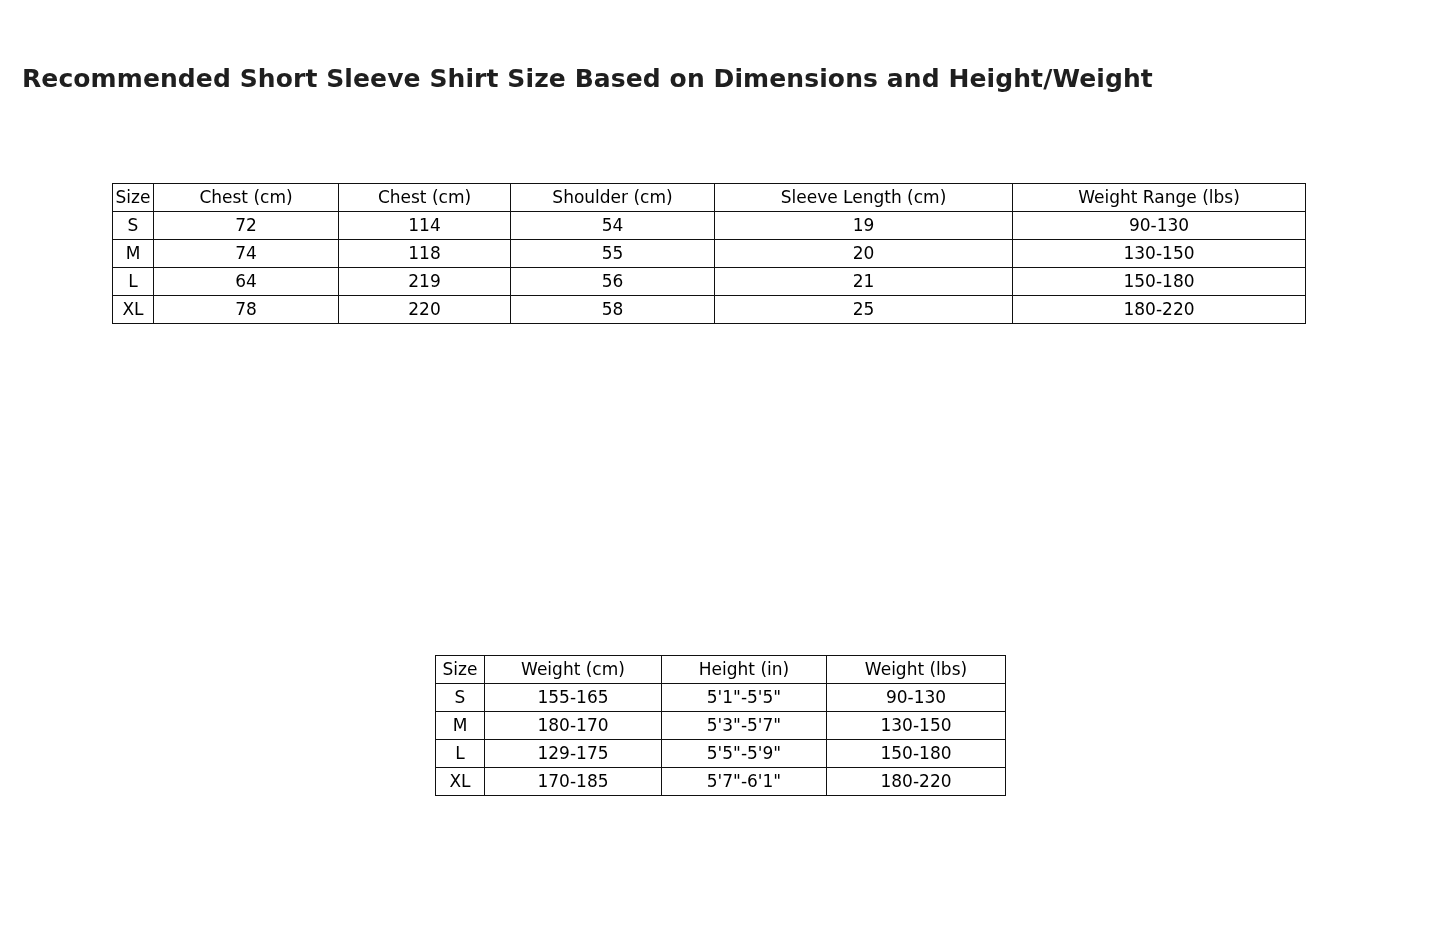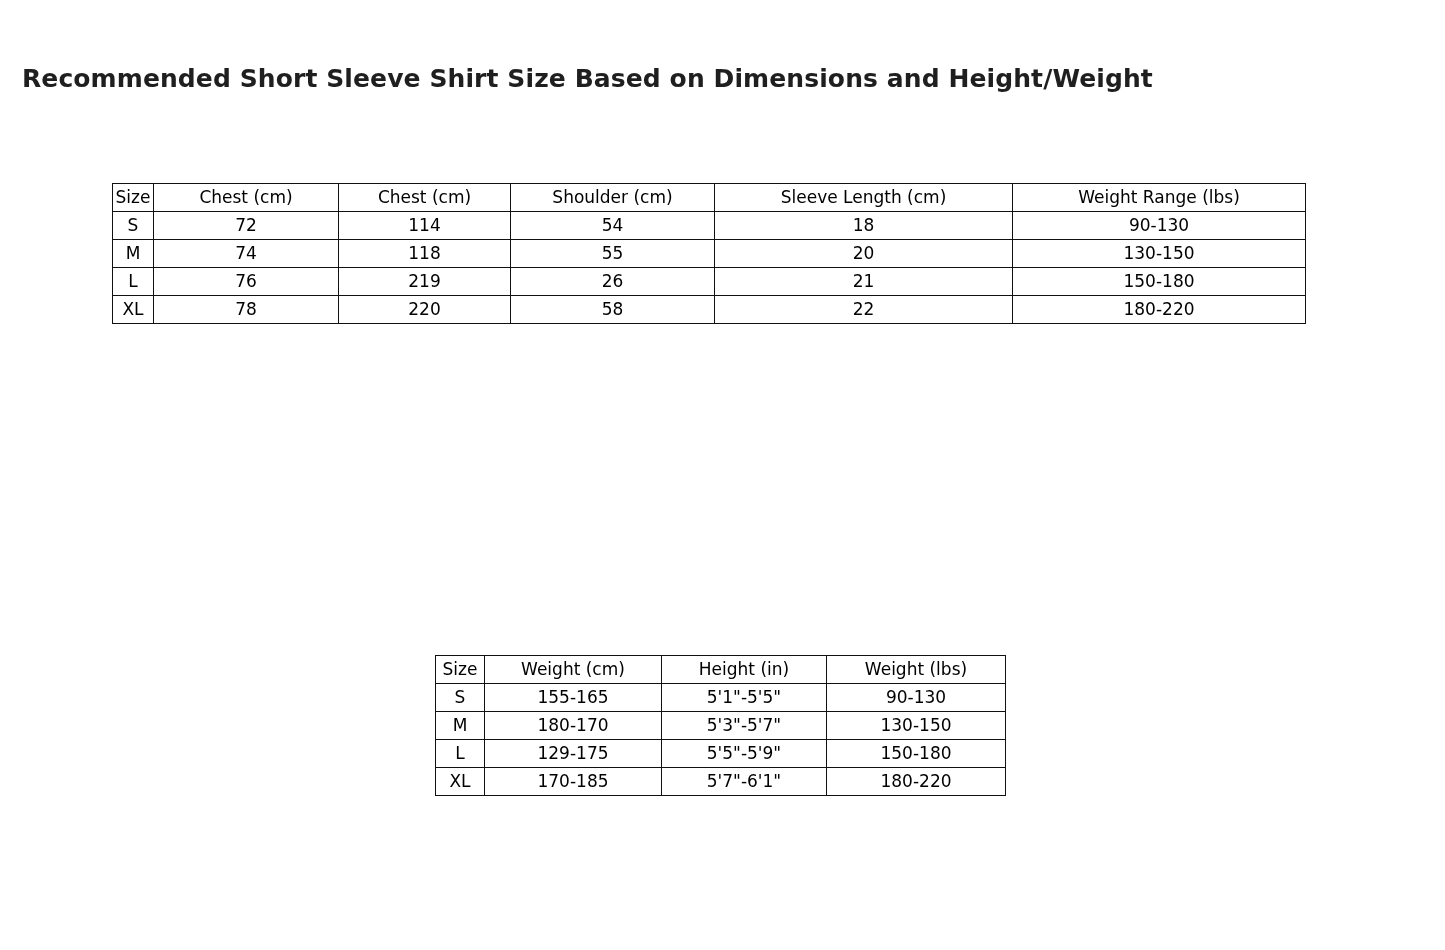"18" td { text: 18 -> 19 }
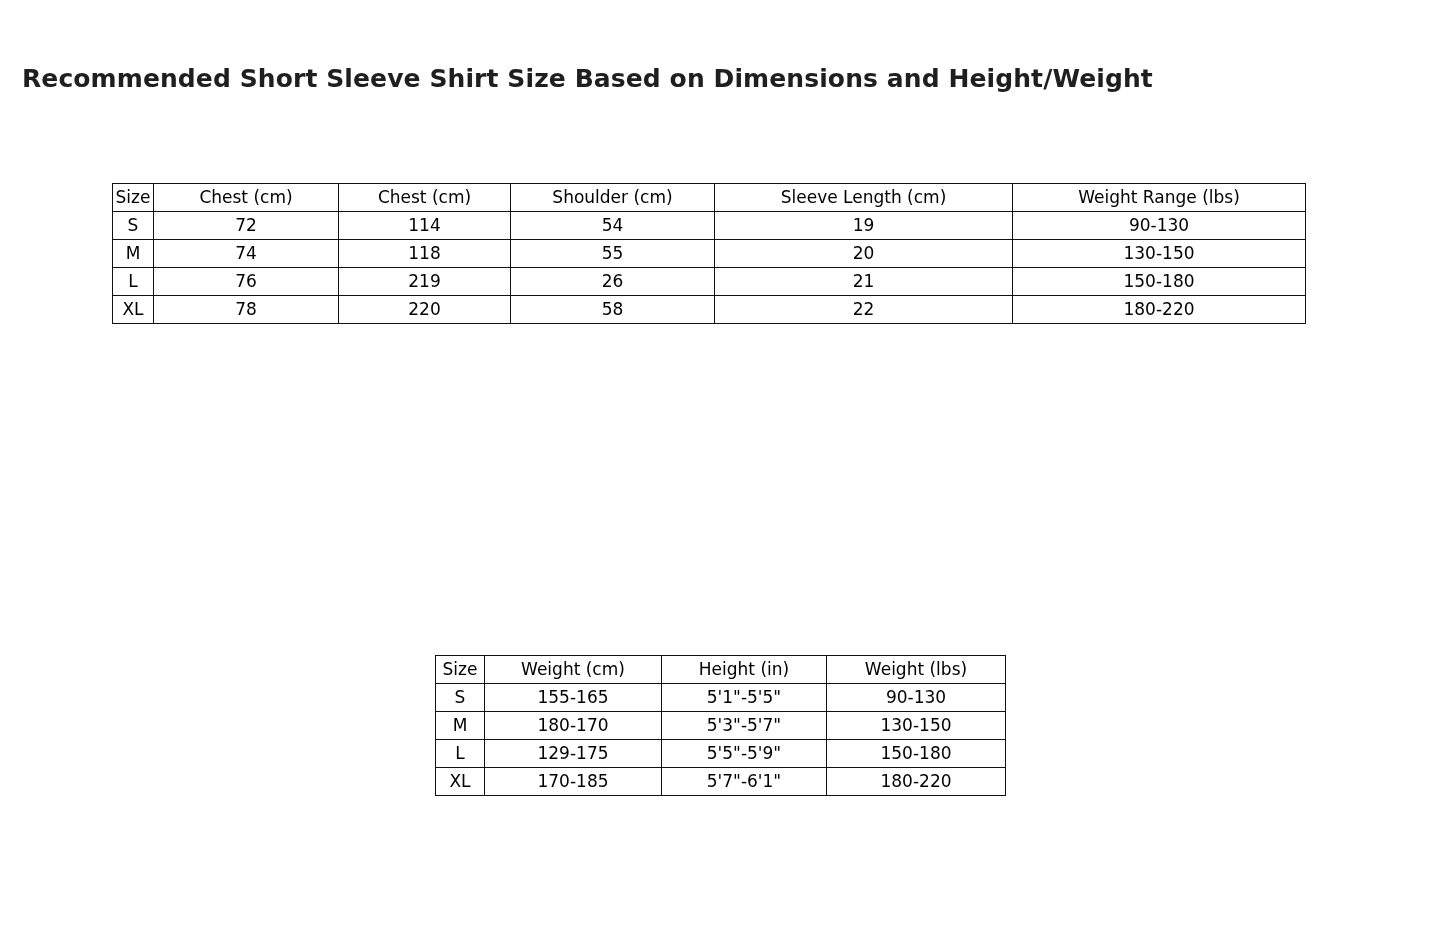"76" td { text: 76 -> 64 }
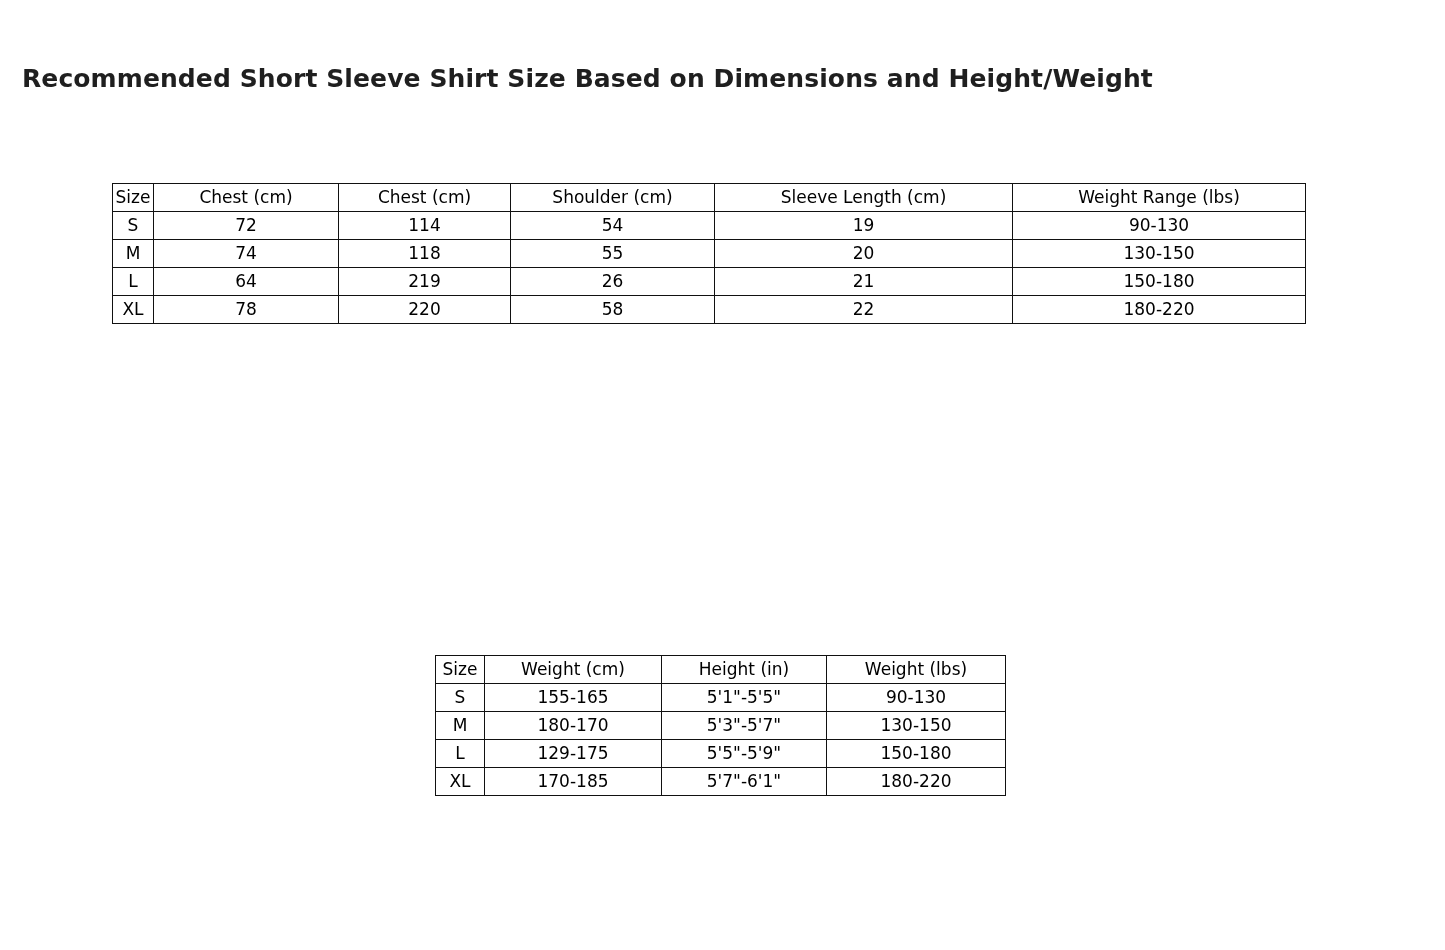"26" td { text: 26 -> 56 }
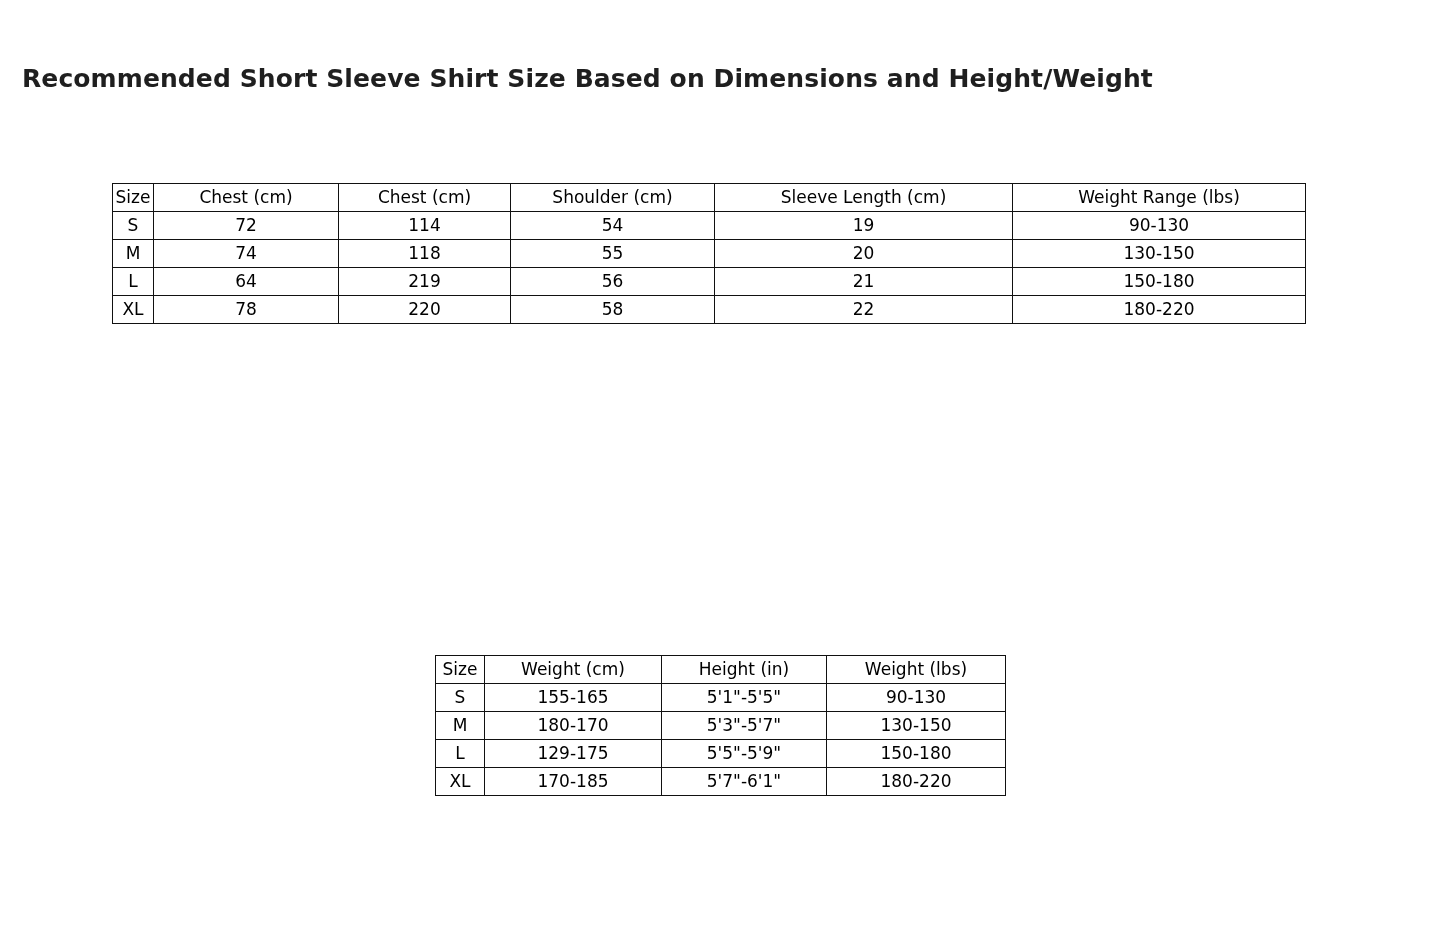"22" td { text: 22 -> 25 }
